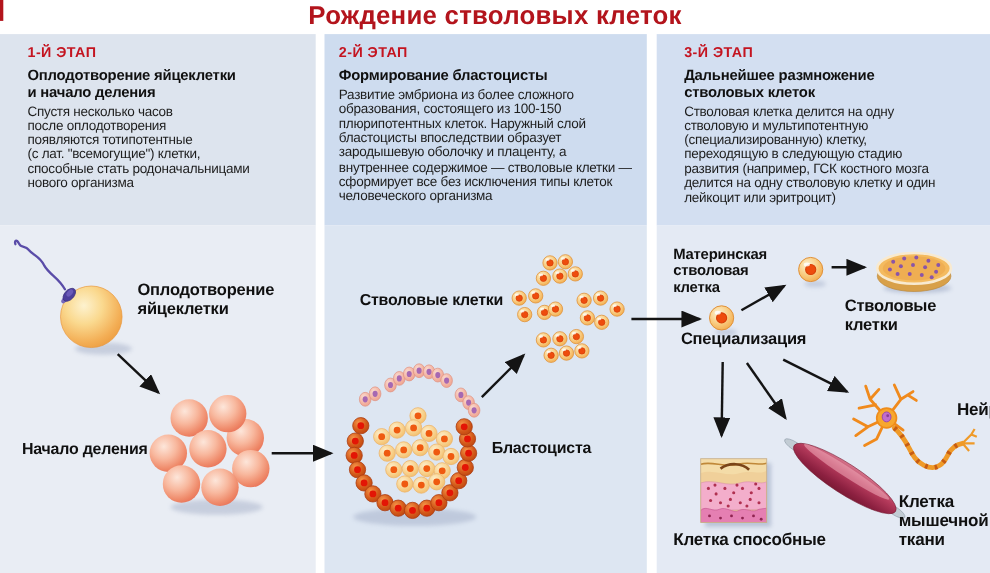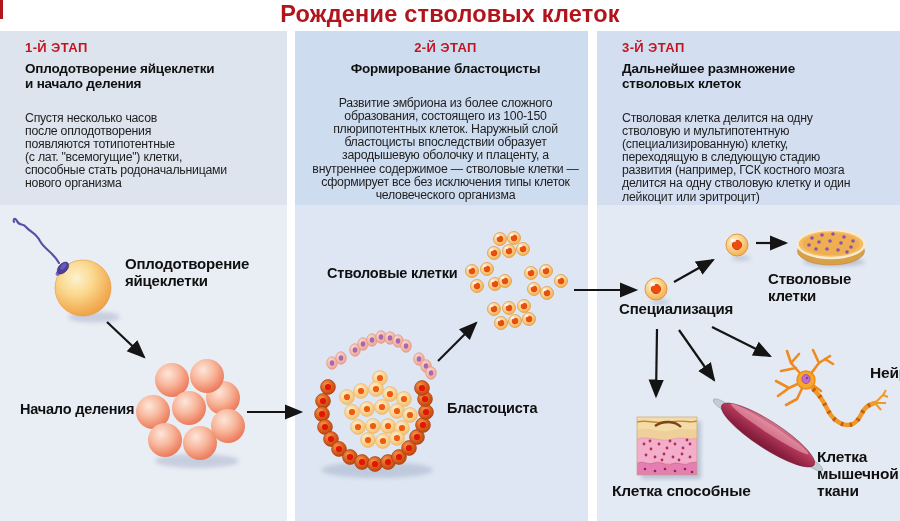"2-Й ЭТАП" .card2 { text-align: center -> none }
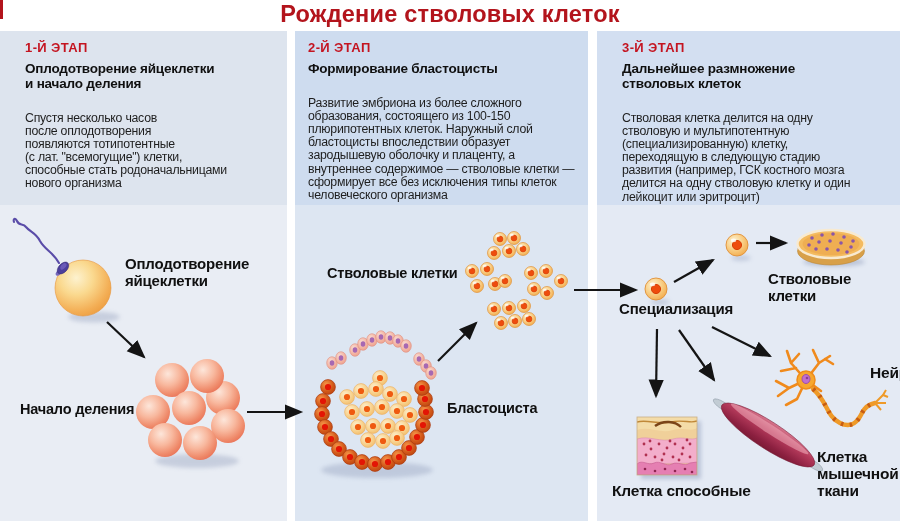"Развитие эмбриона из более сложного" .stage-body { margin-top: 20px -> 3px }
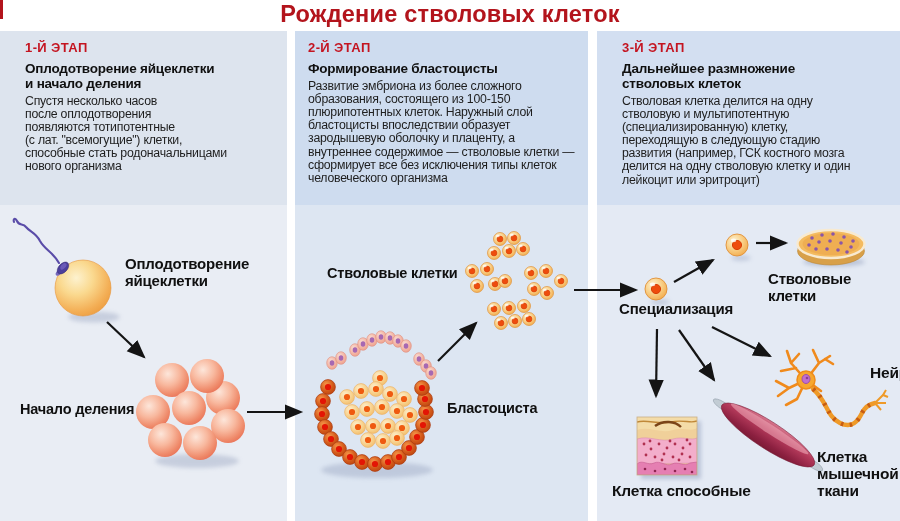"Материнская" div.dlabel { html: none -> <div>Материнская стволовая клетка</div> }
